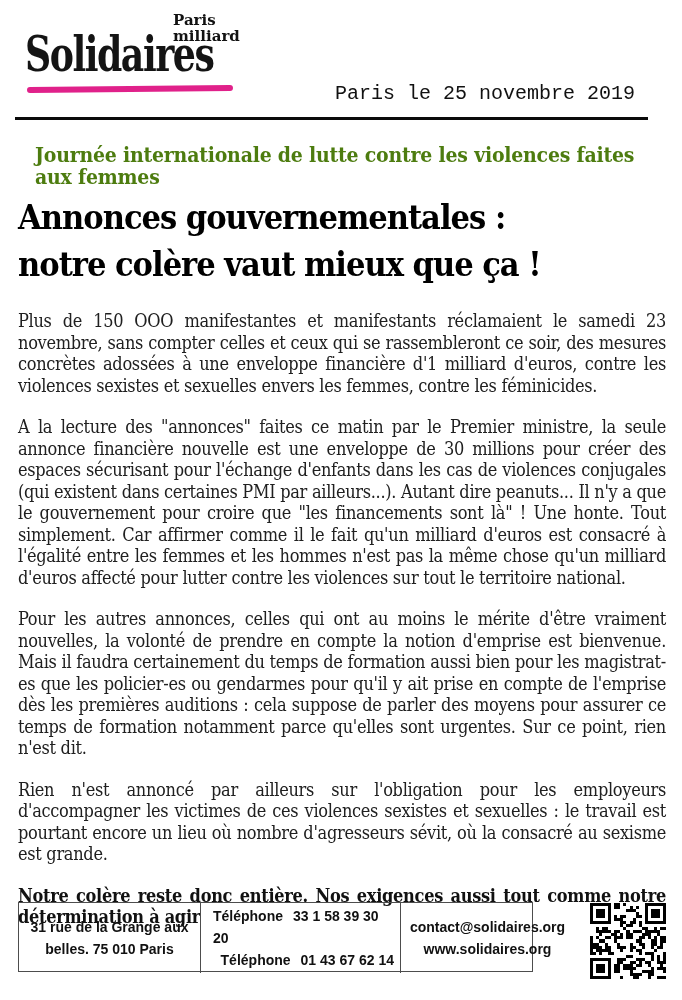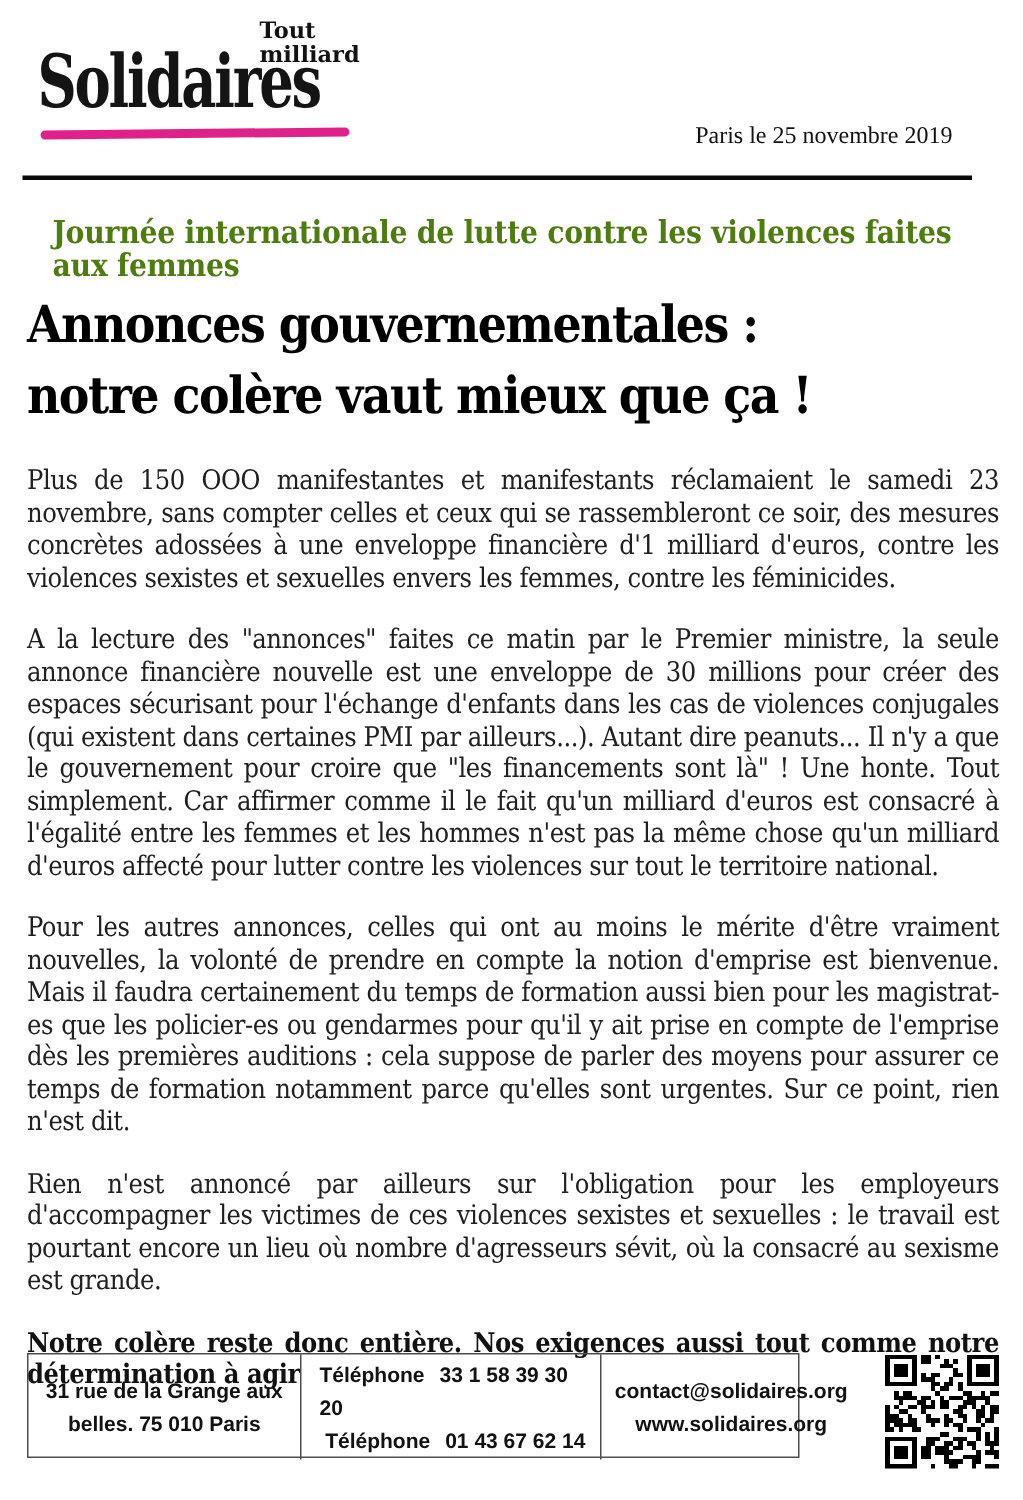"Tout" span { text: Tout -> Paris }
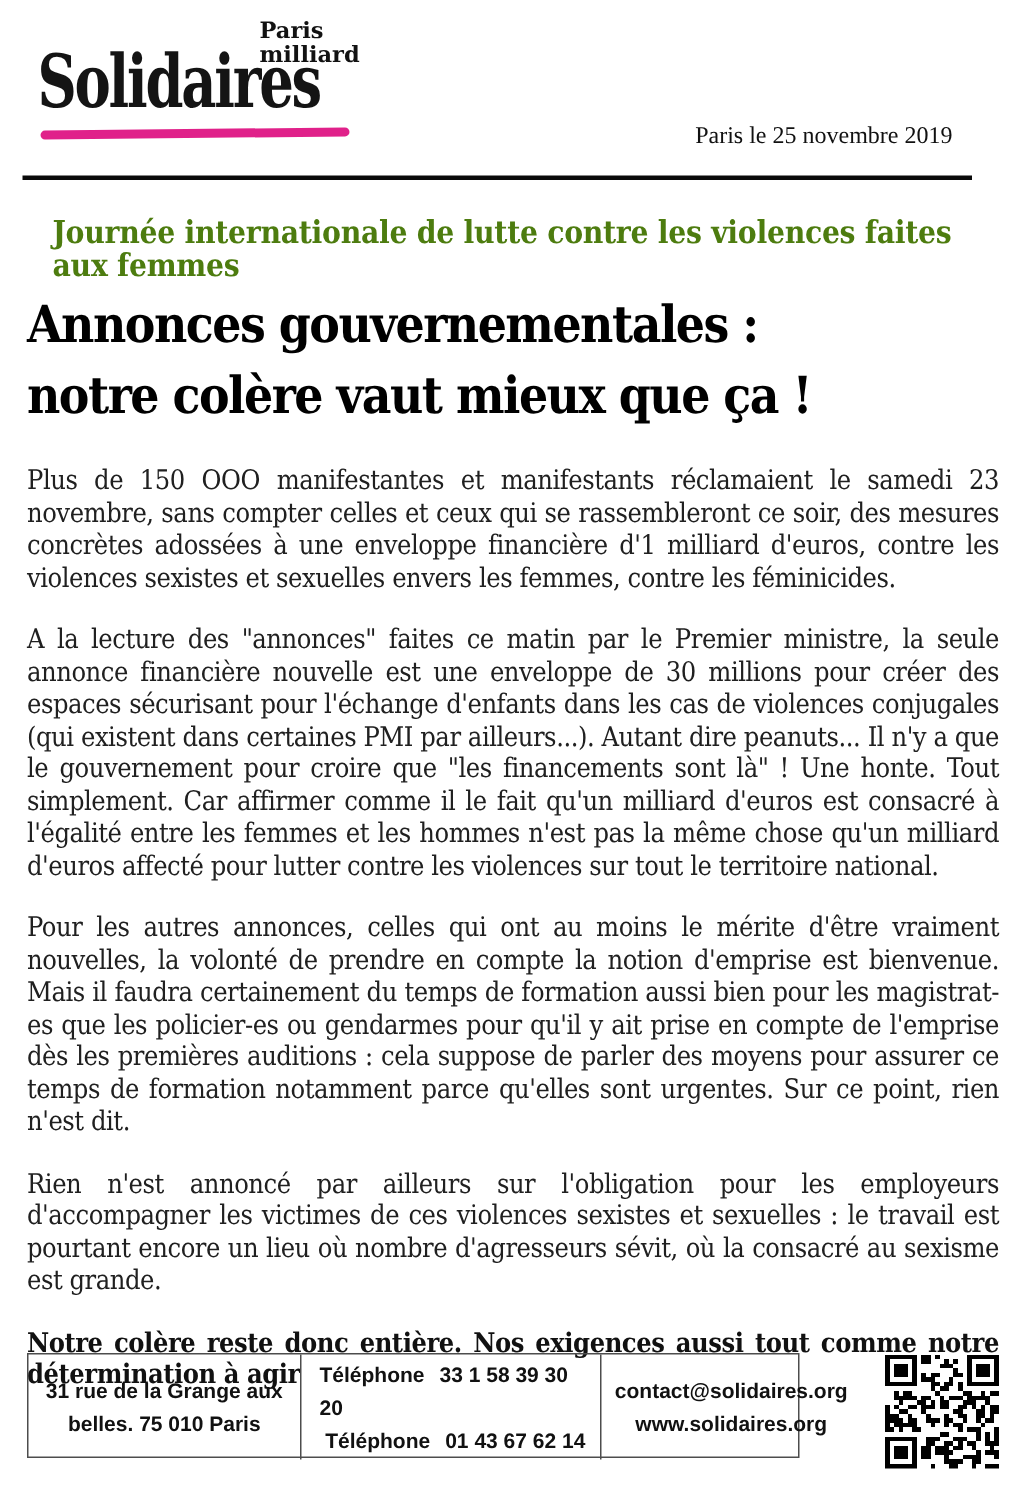"Paris le 25 novembre 2019" .dateline { font-family: Liberation Serif, serif -> Liberation Mono, monospace; font-size: 16px -> 20px }
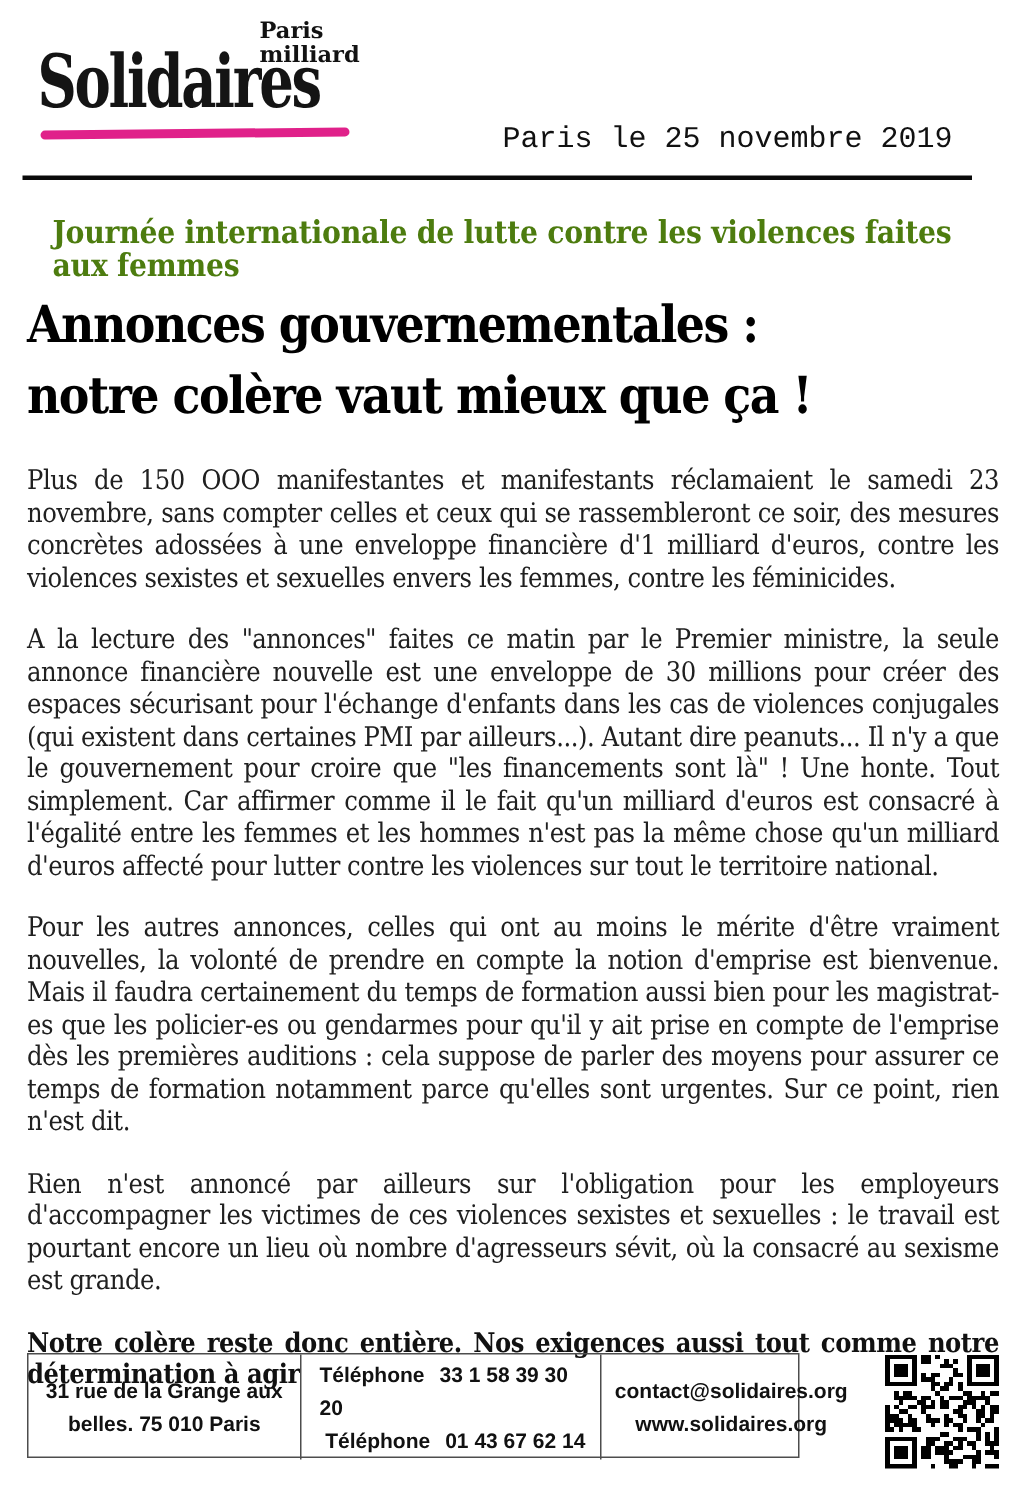"Téléphone 33 1 58 39" .footer-cell.left-align { align-items: center -> flex-end }
